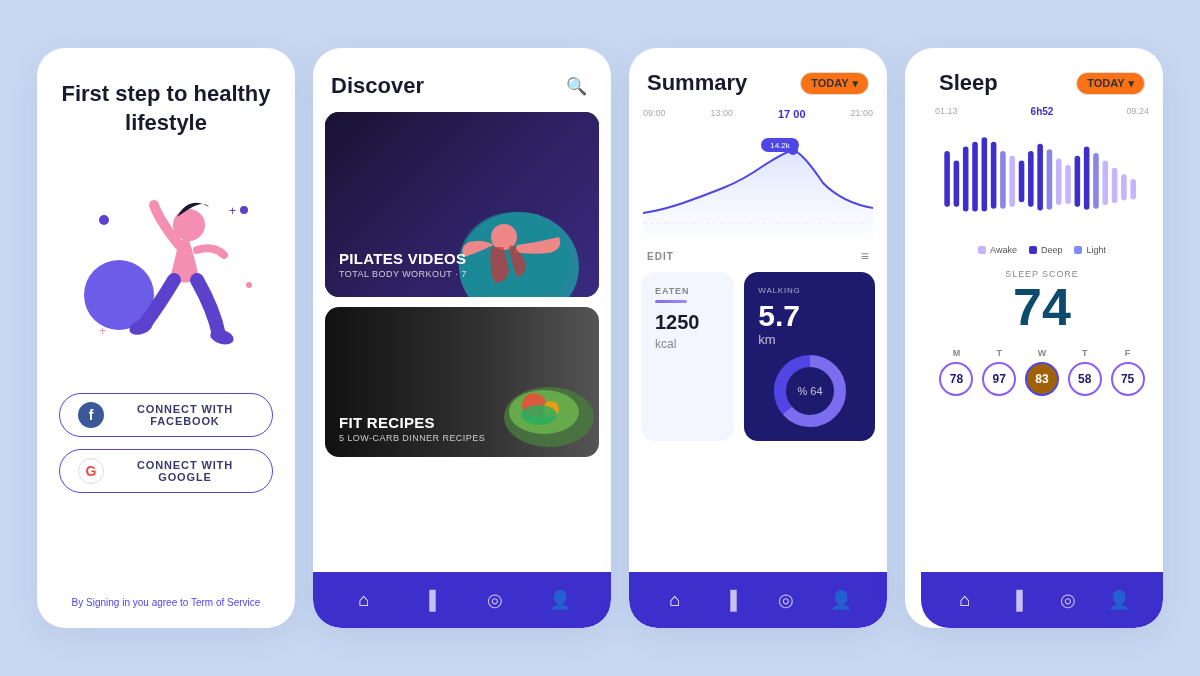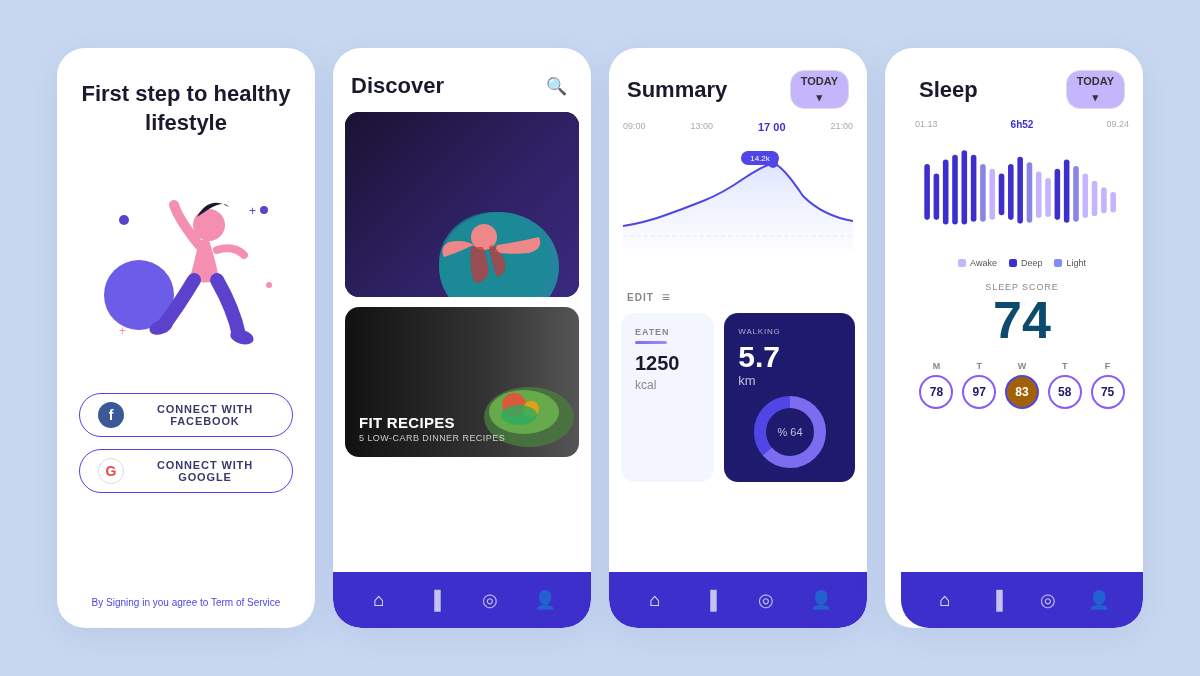"Discover" .screen-2 { width: 258px -> 298px }
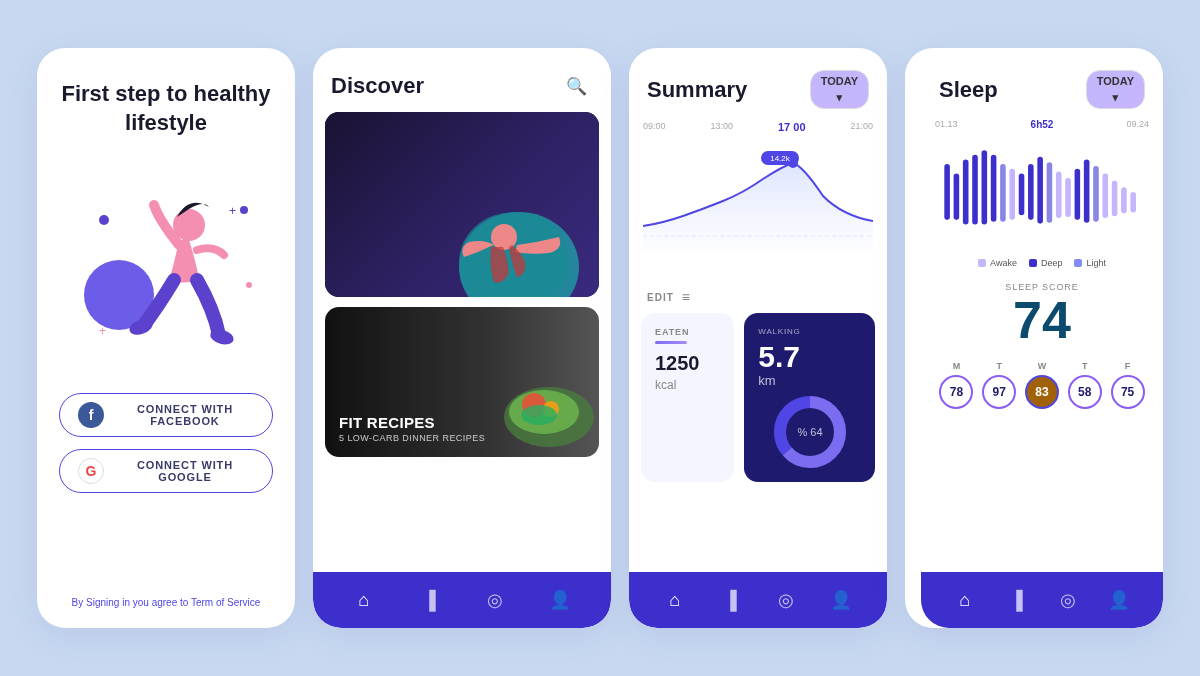"TODAY" .today-btn { background: #c4b5fd -> #f97316; flex-direction: column -> none }
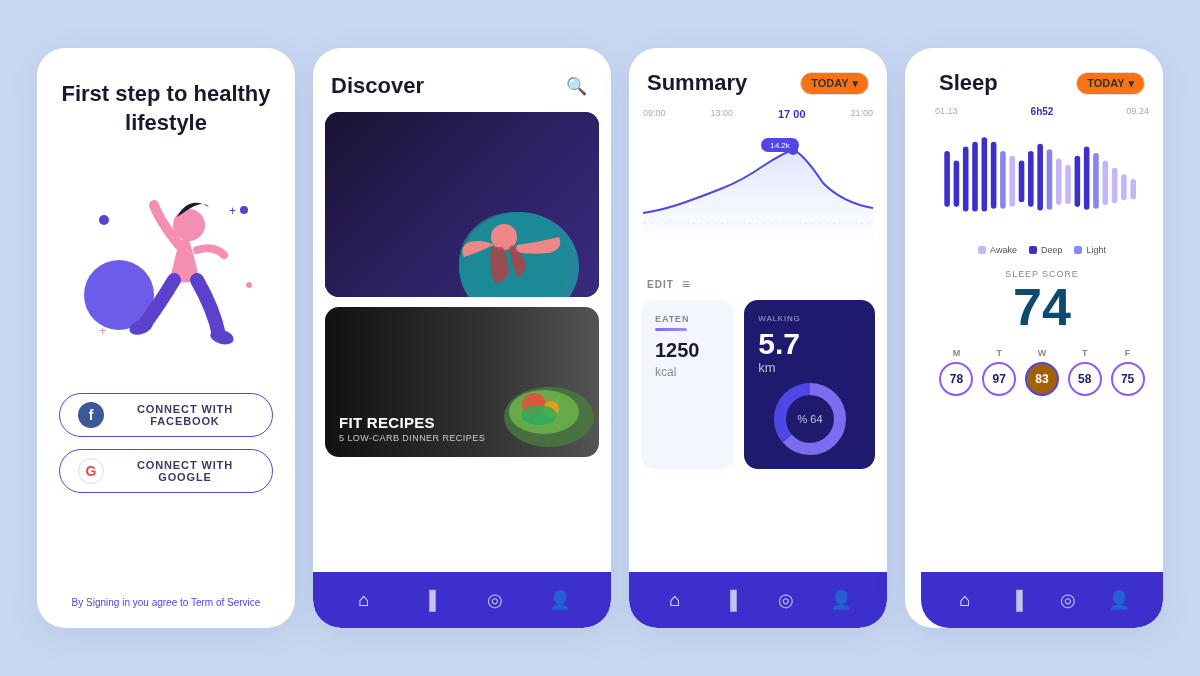"PILATES VIDEOS" div.card-text { html: none -> <div> <div>PILATES VIDEOS</div> <div>TOTAL BODY WORKOUT · 7</div> </div> }
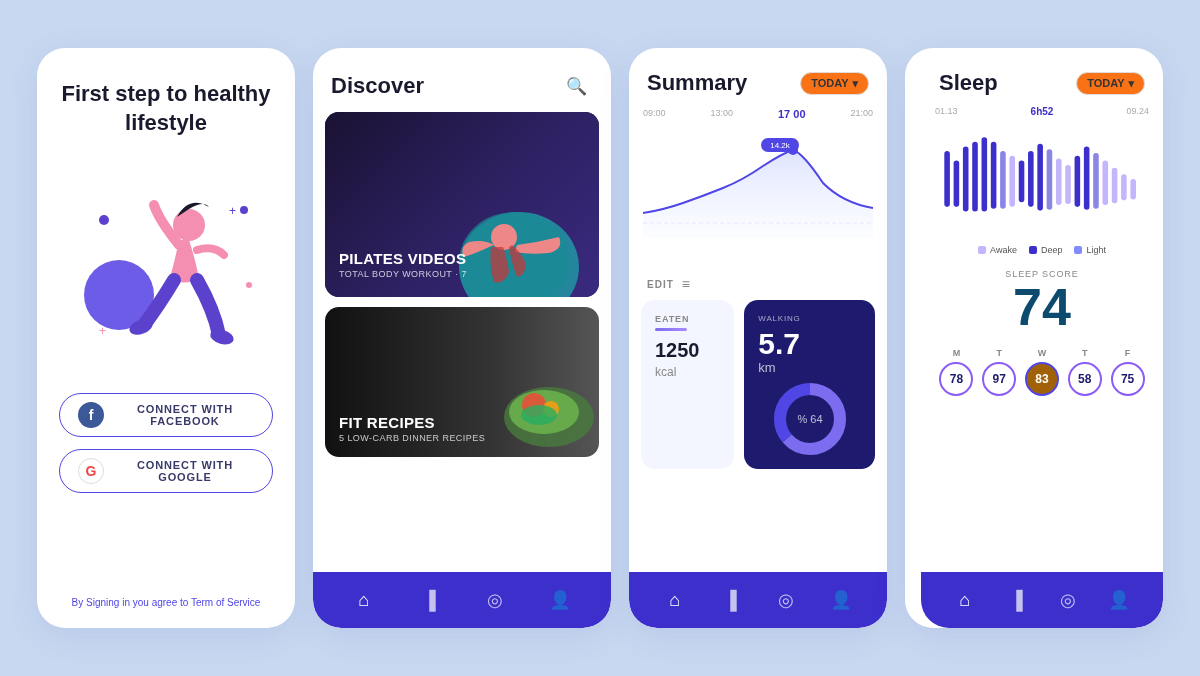"EDIT" .edit-bar { justify-content: flex-start -> space-between; margin-top: 28px -> none }
